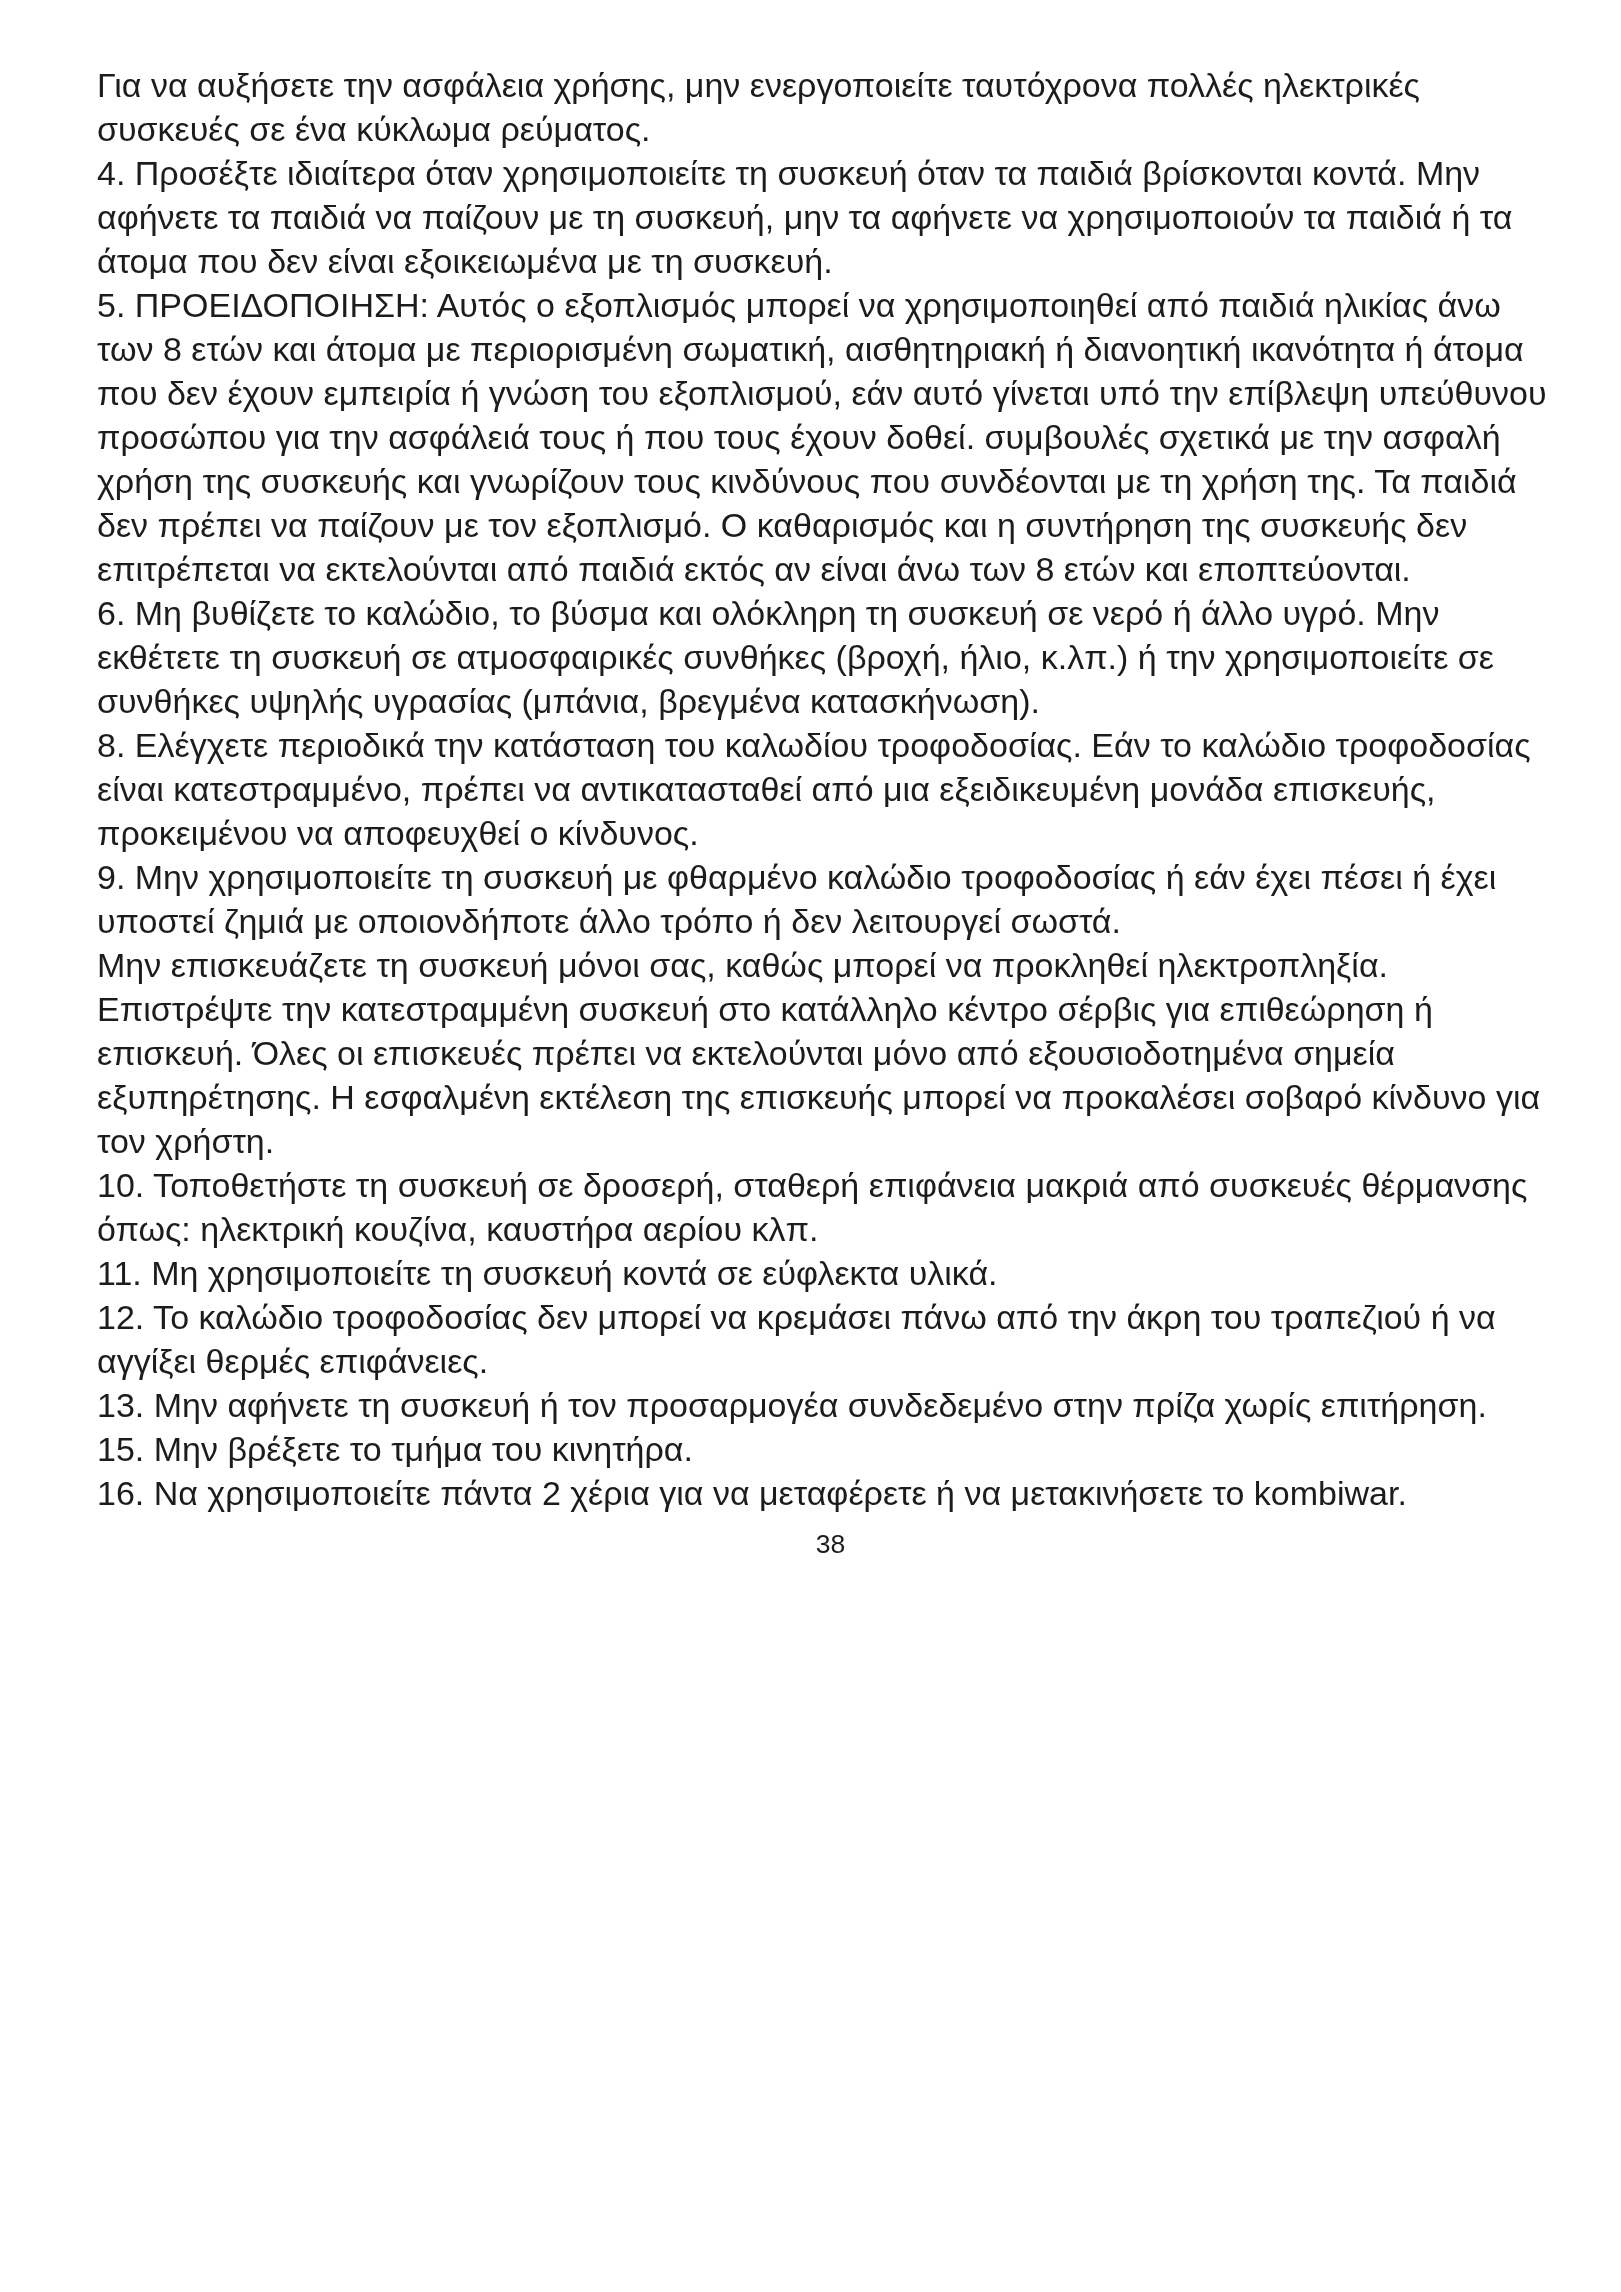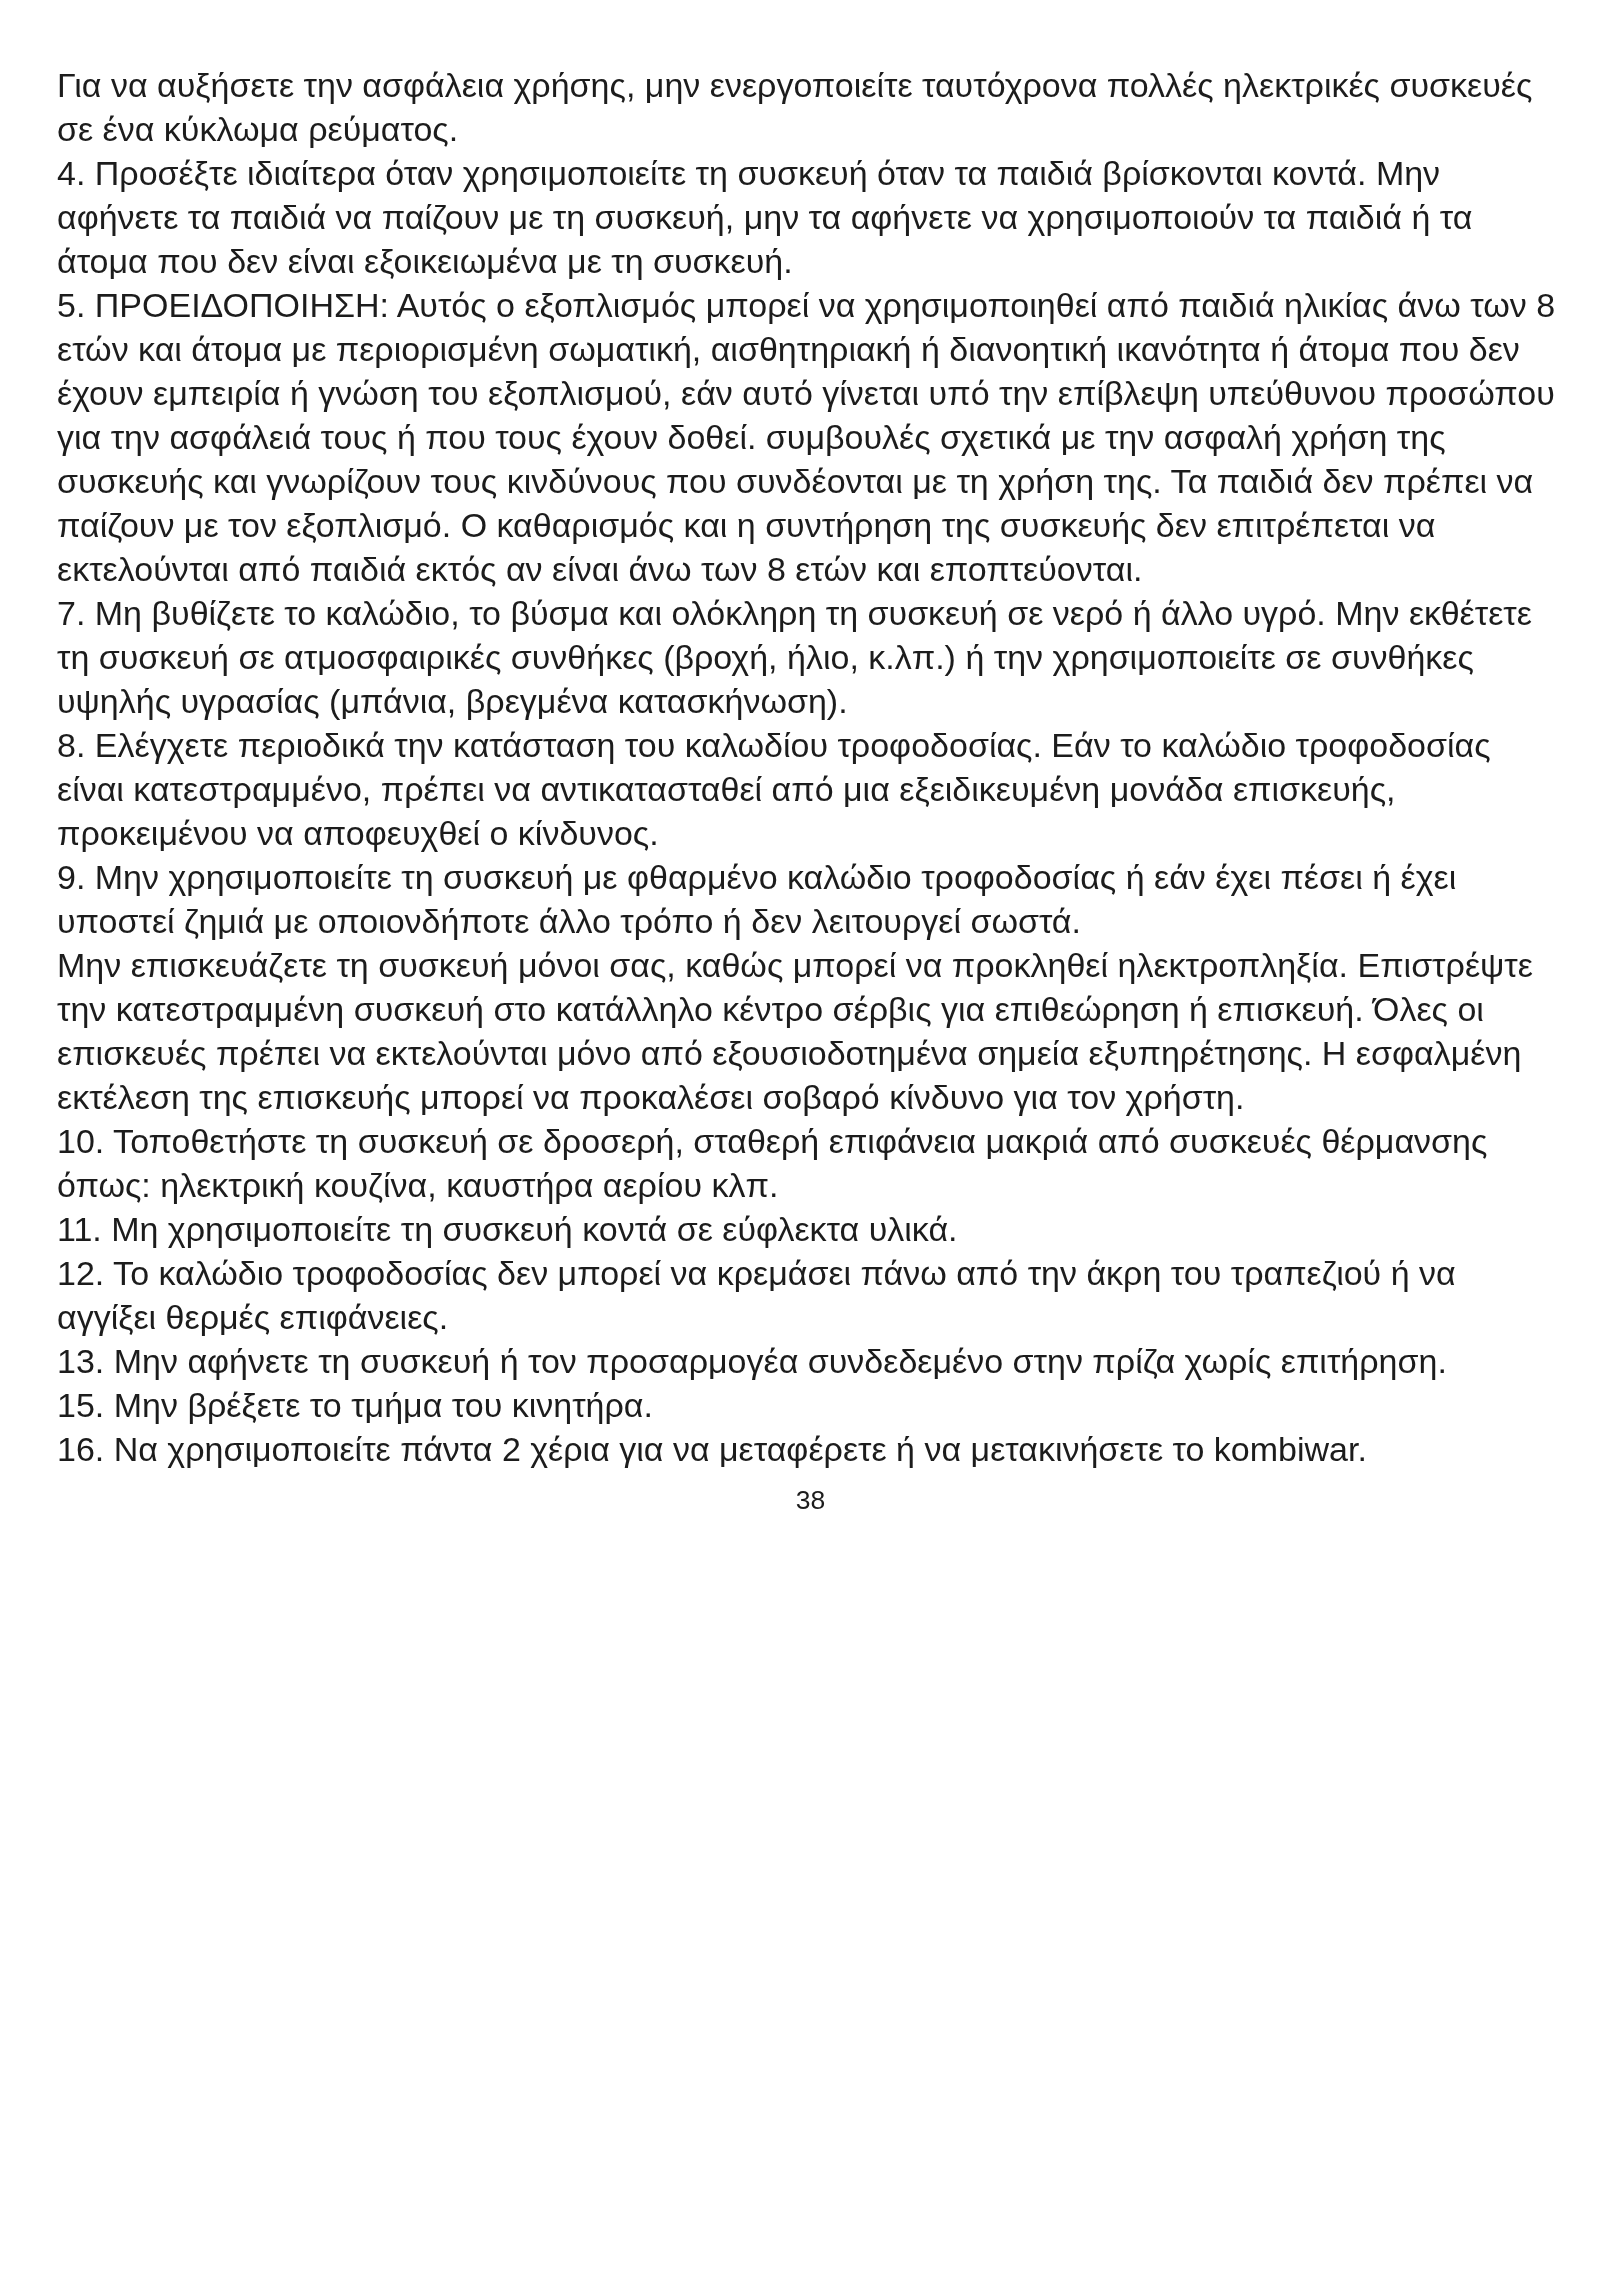"Για να αυξήσετε την ασφάλεια" .page { padding-left: none -> 40px }
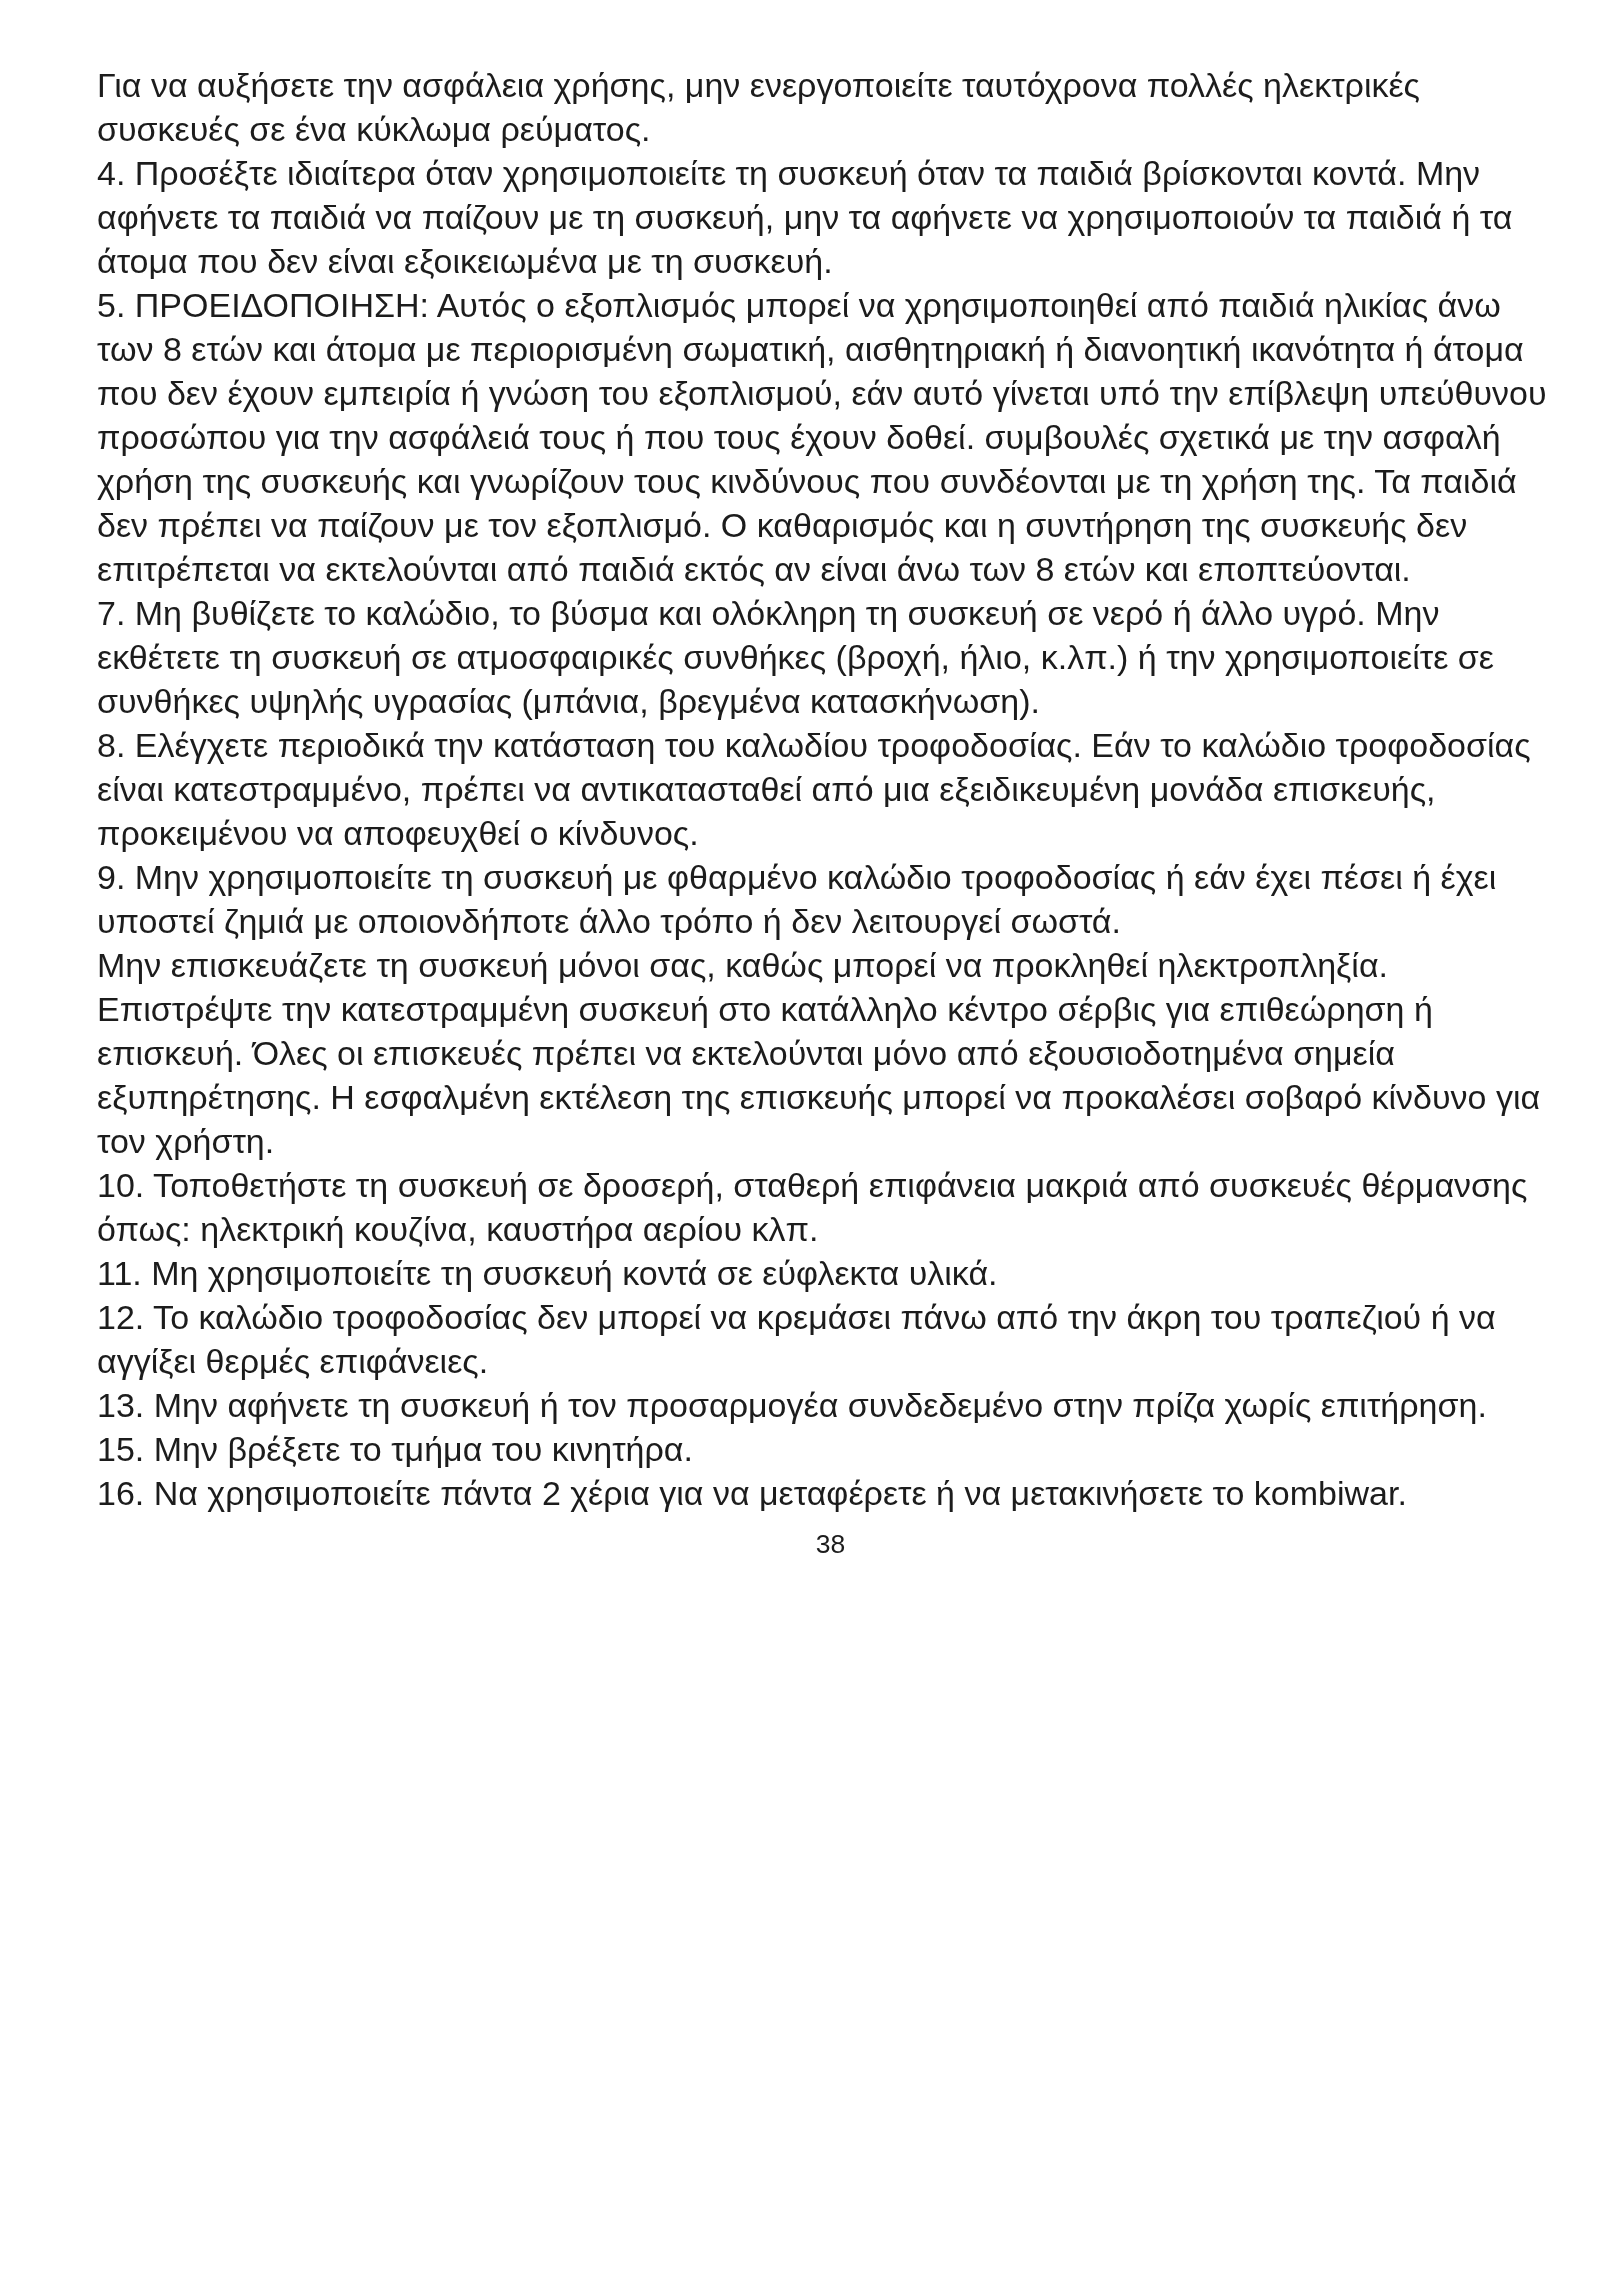"7. Μη βυθίζετε το καλώδιο," p.para { text: 7 -> 6 }
